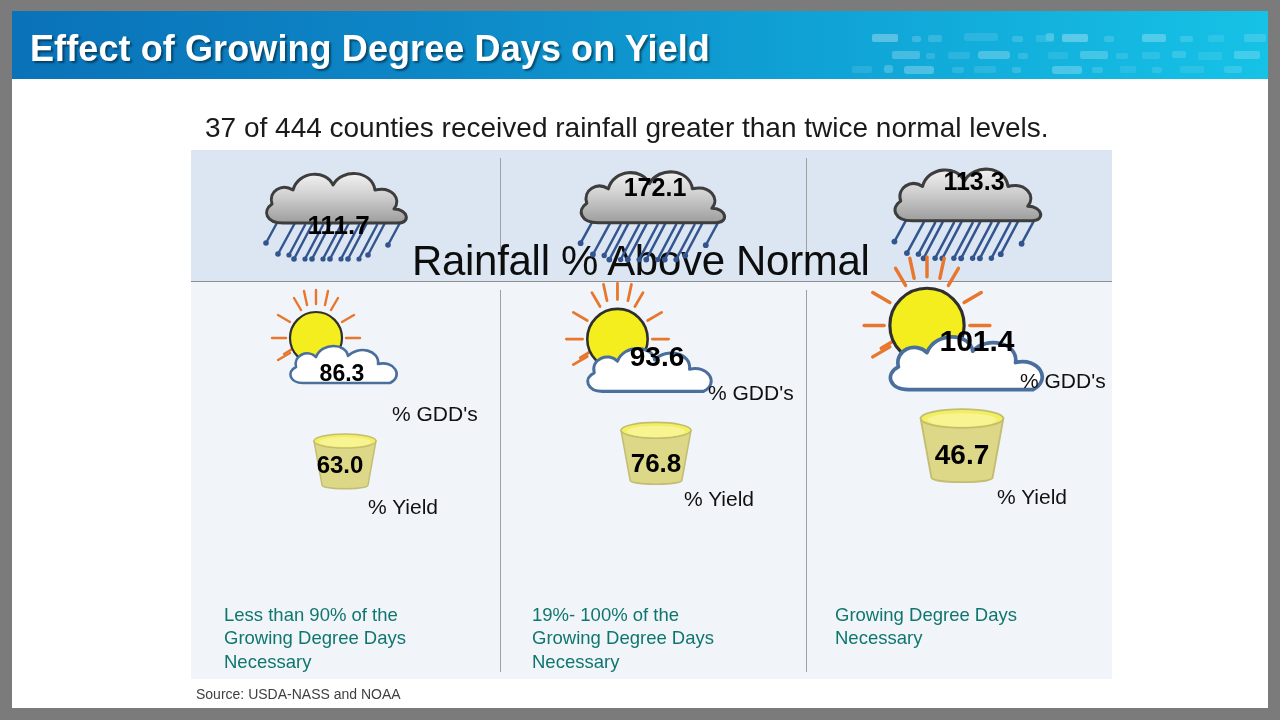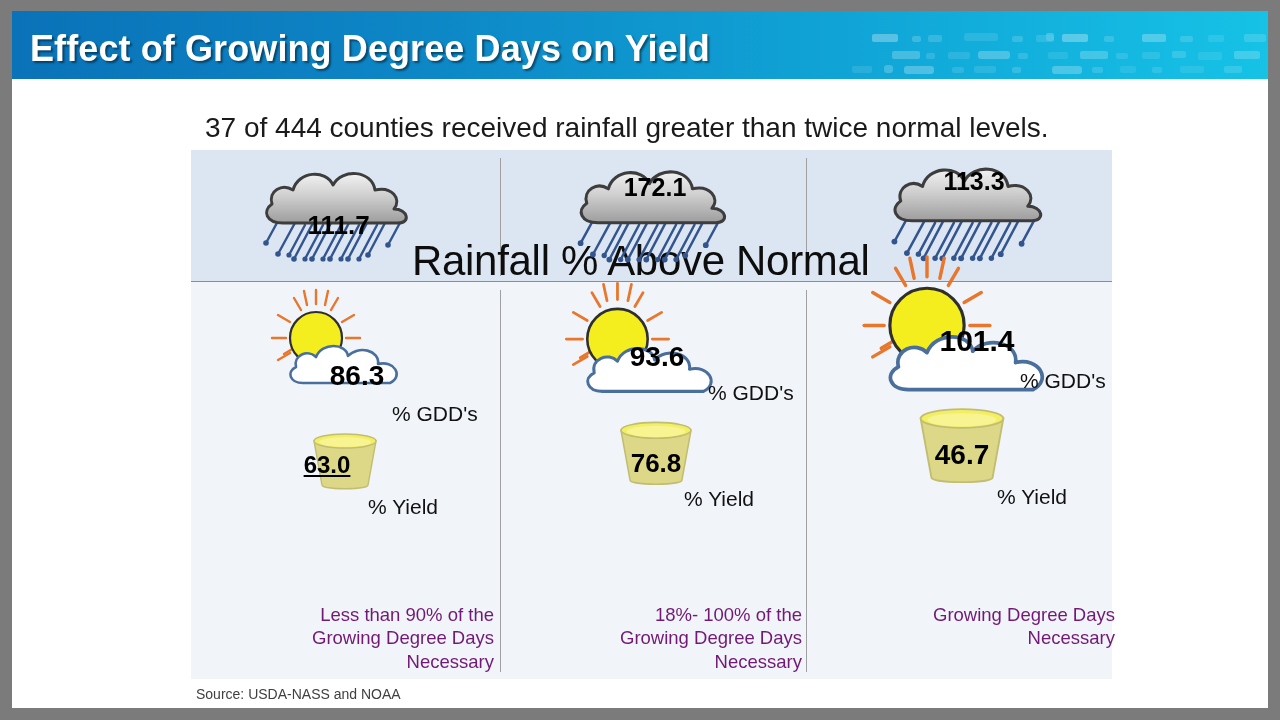"86.3" div.valuetext { font-size: 28px -> 23px; left: 280px -> 265px }
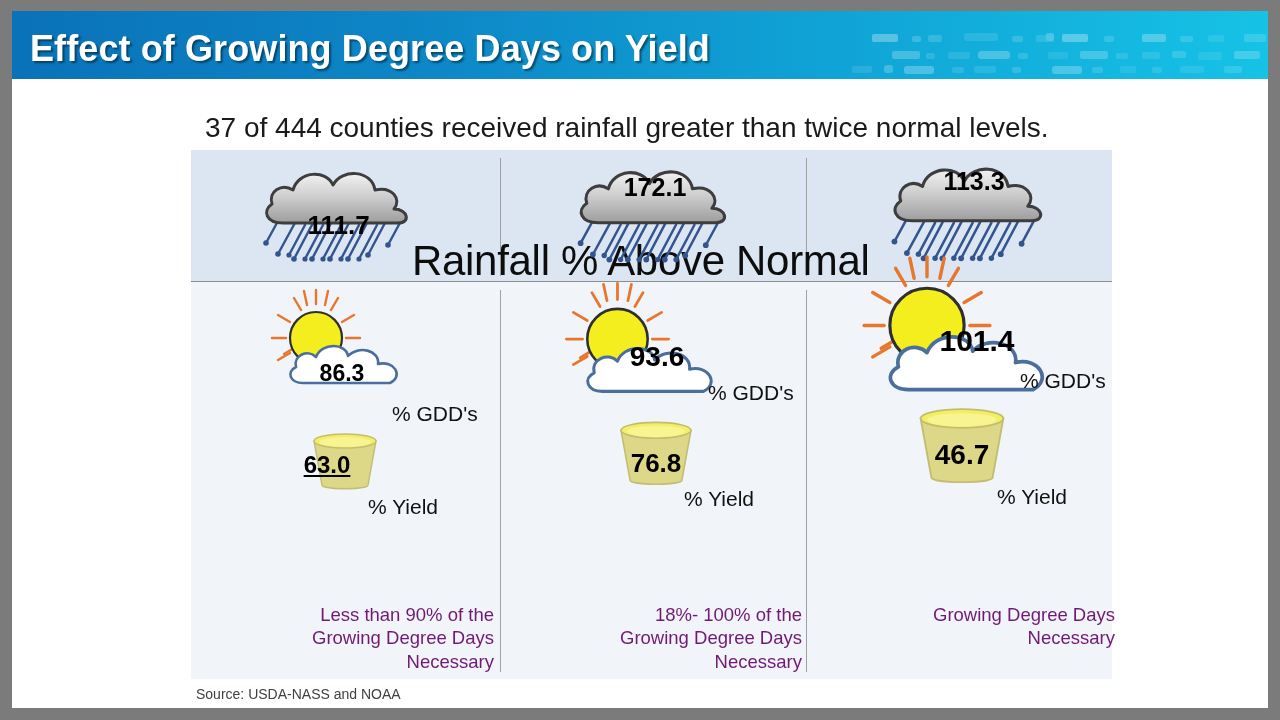"63.0" div.valuetext { left: 276px -> 289px; text-decoration: underline -> none }
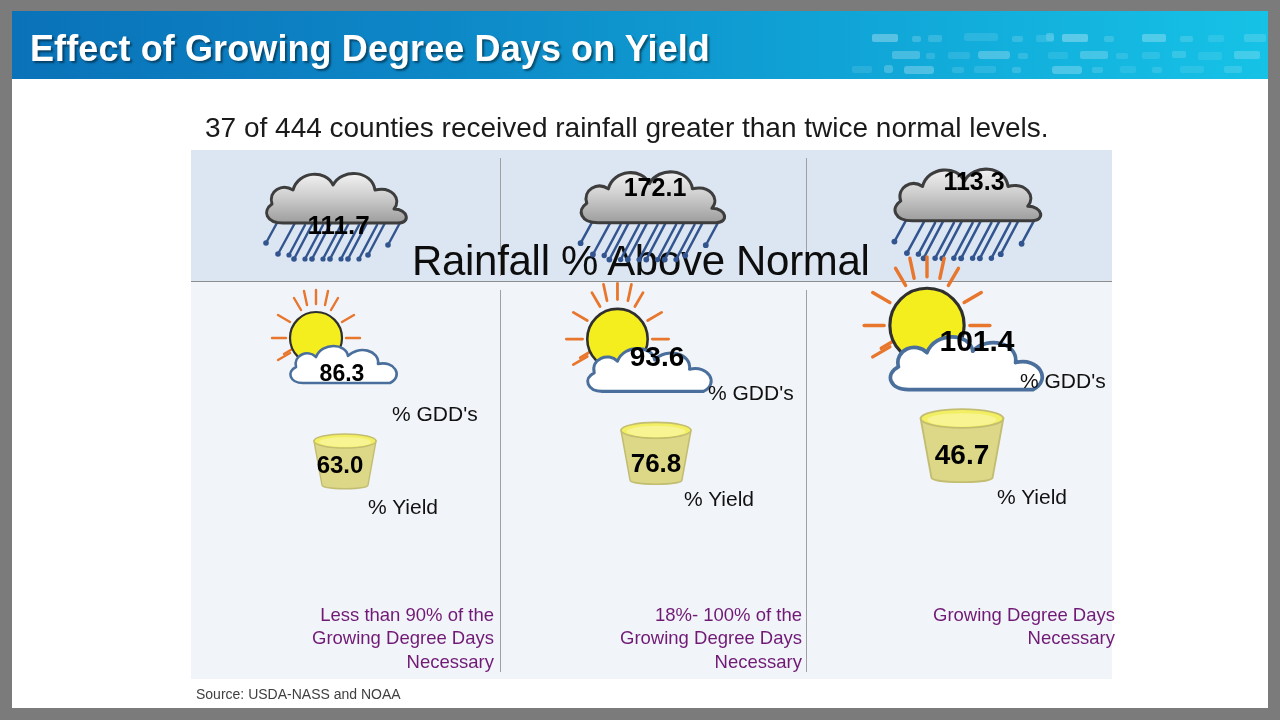"Less than 90% of the" .colcap { color: #701a75 -> #0f766e; text-align: right -> left }
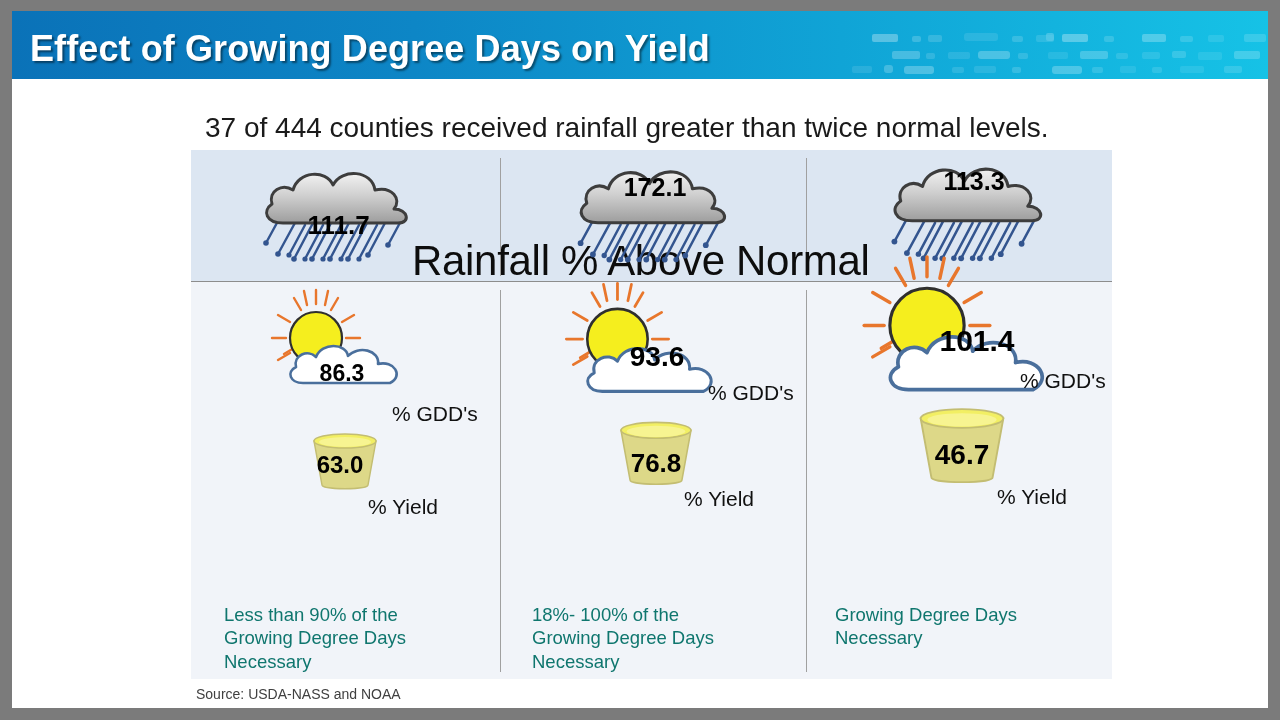"18%- 100% of the" div { text: 18%- -> 19%- }
